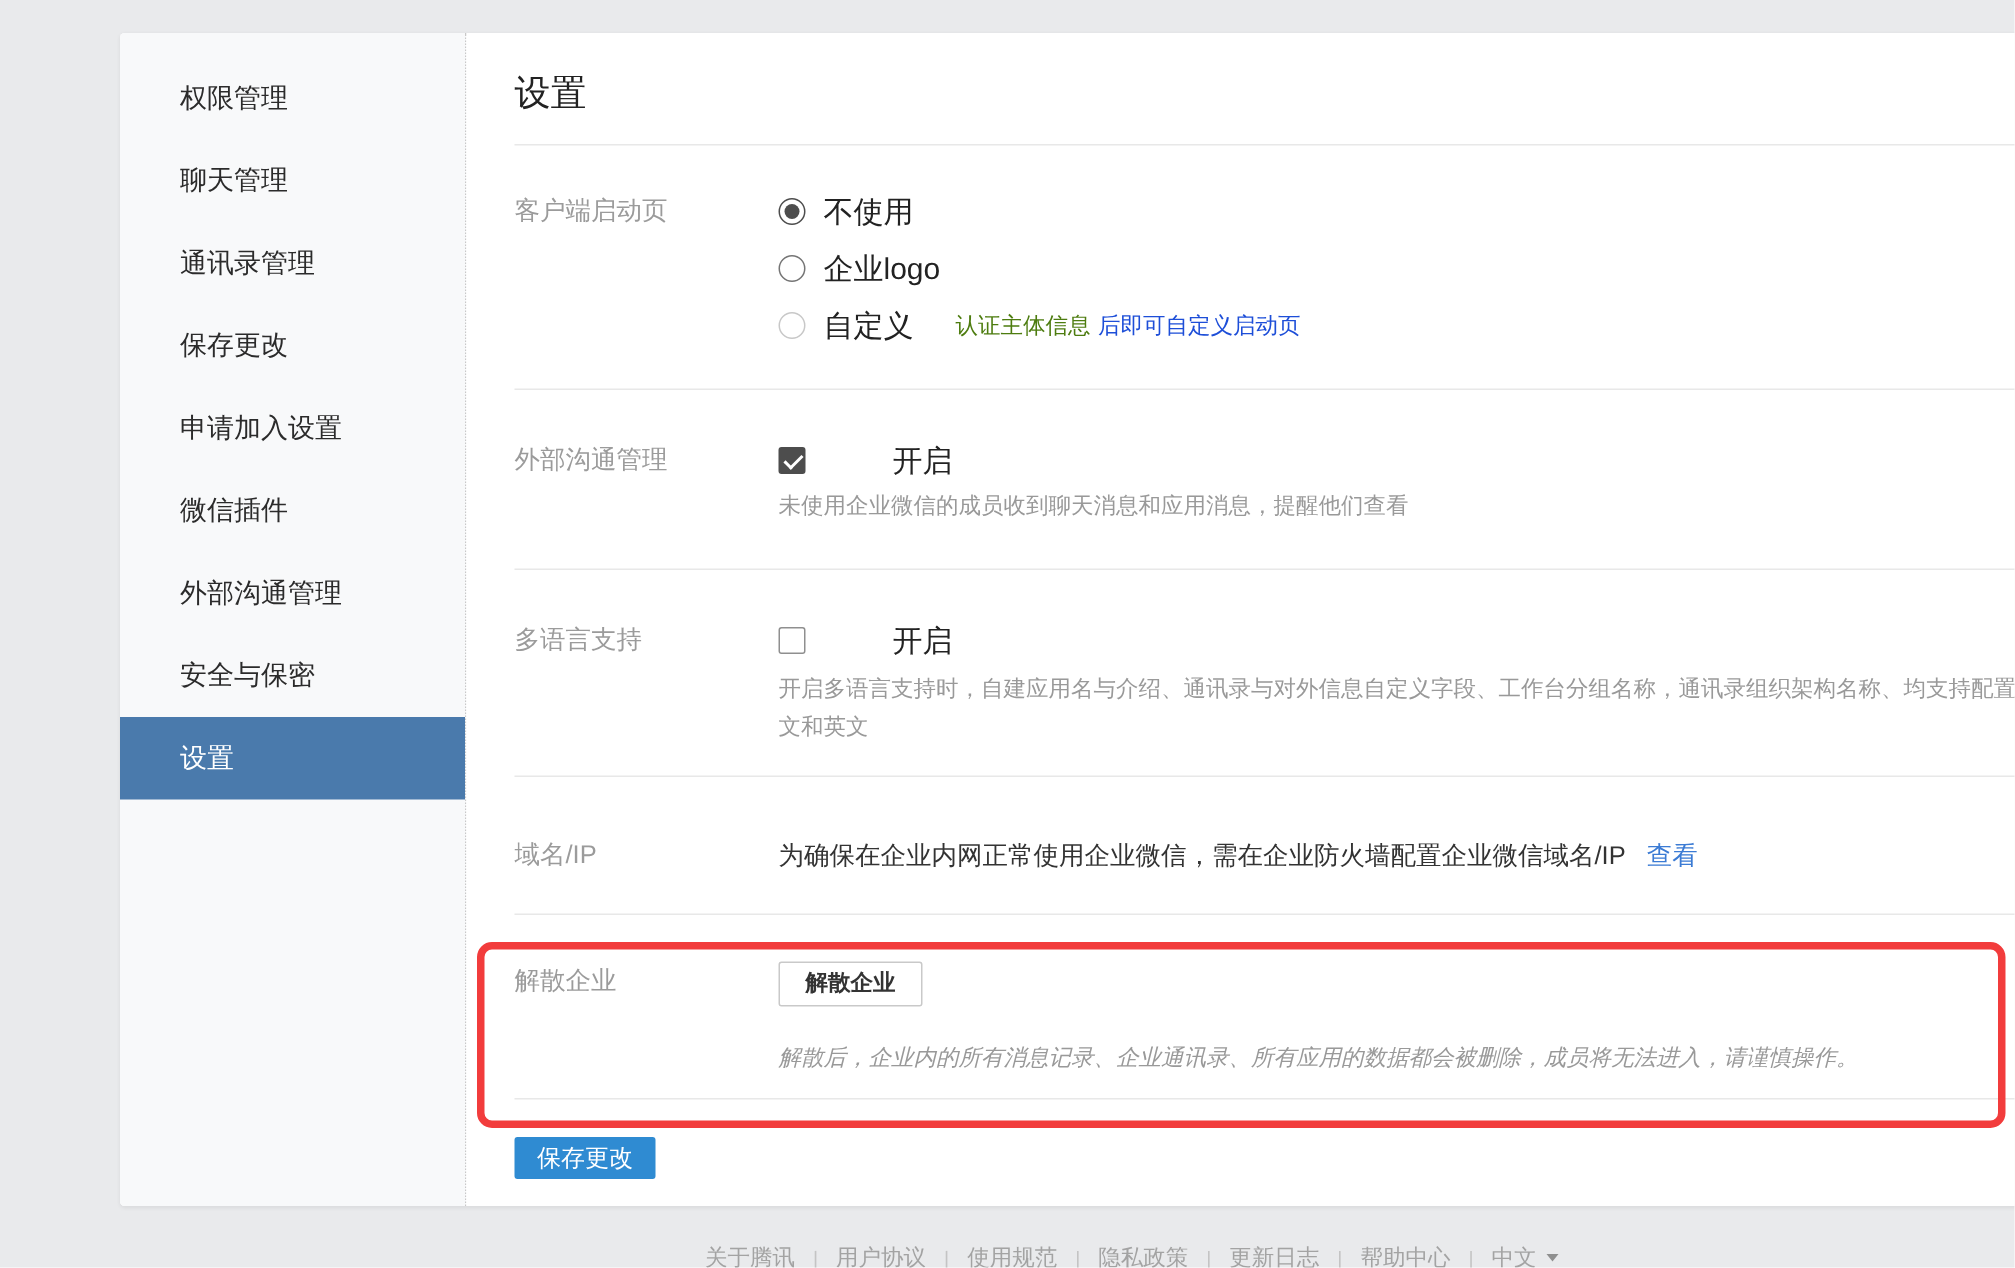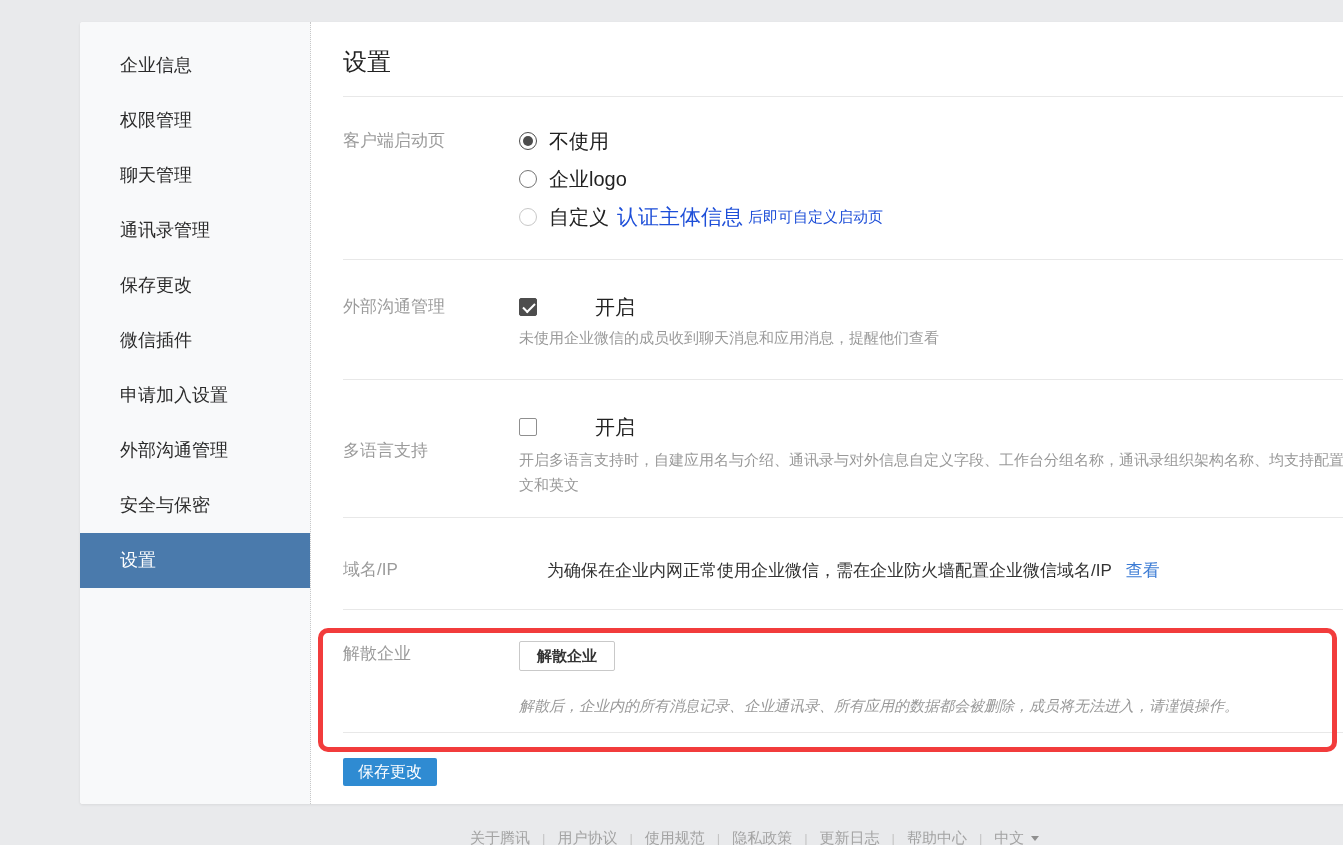"企业信息" div.side-item { html: <div>企业信息</div> -> none }
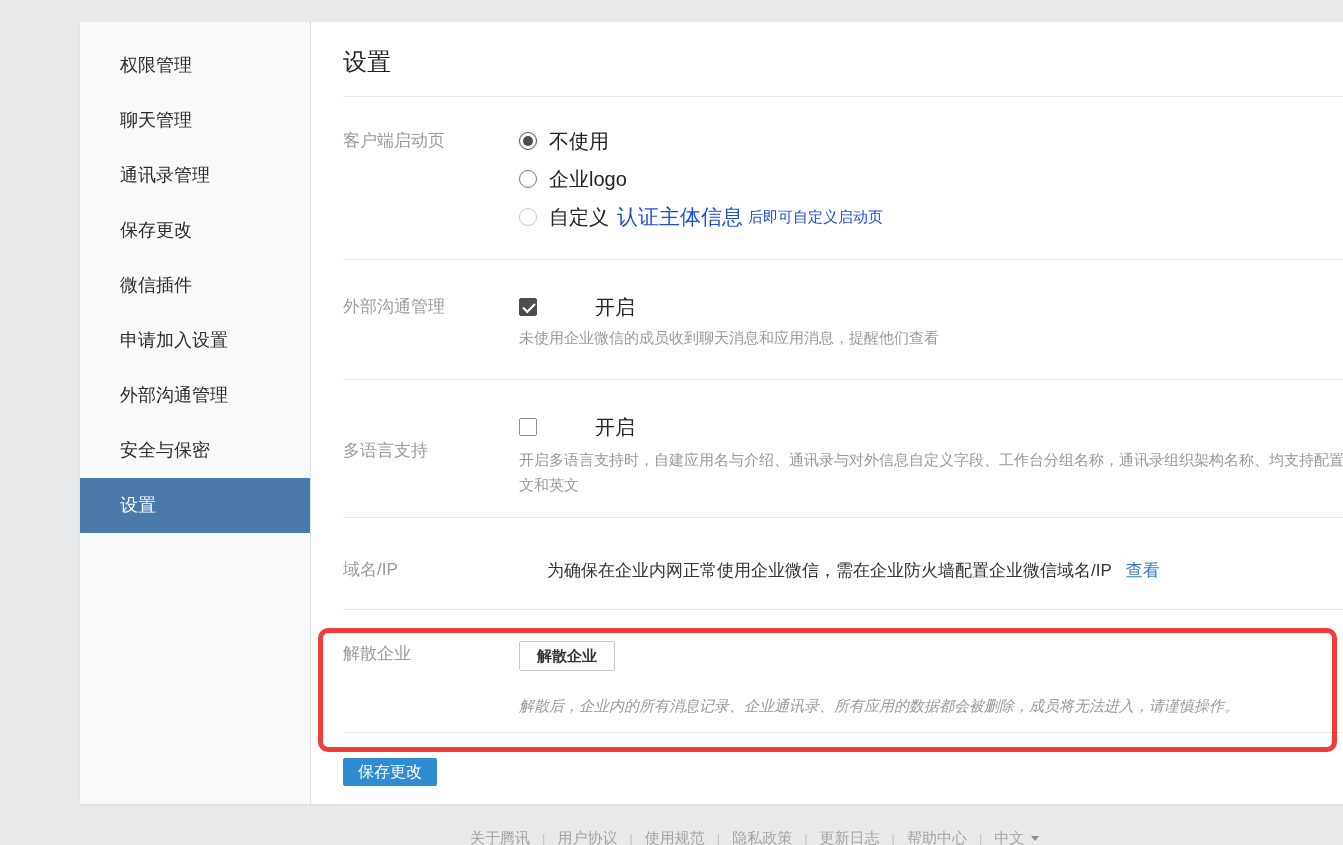"认证主体信息" .inline-link { color: #1d4ed8 -> #4d7c0f; font-size: 21px -> 15px; margin-left: 8px -> 28px }
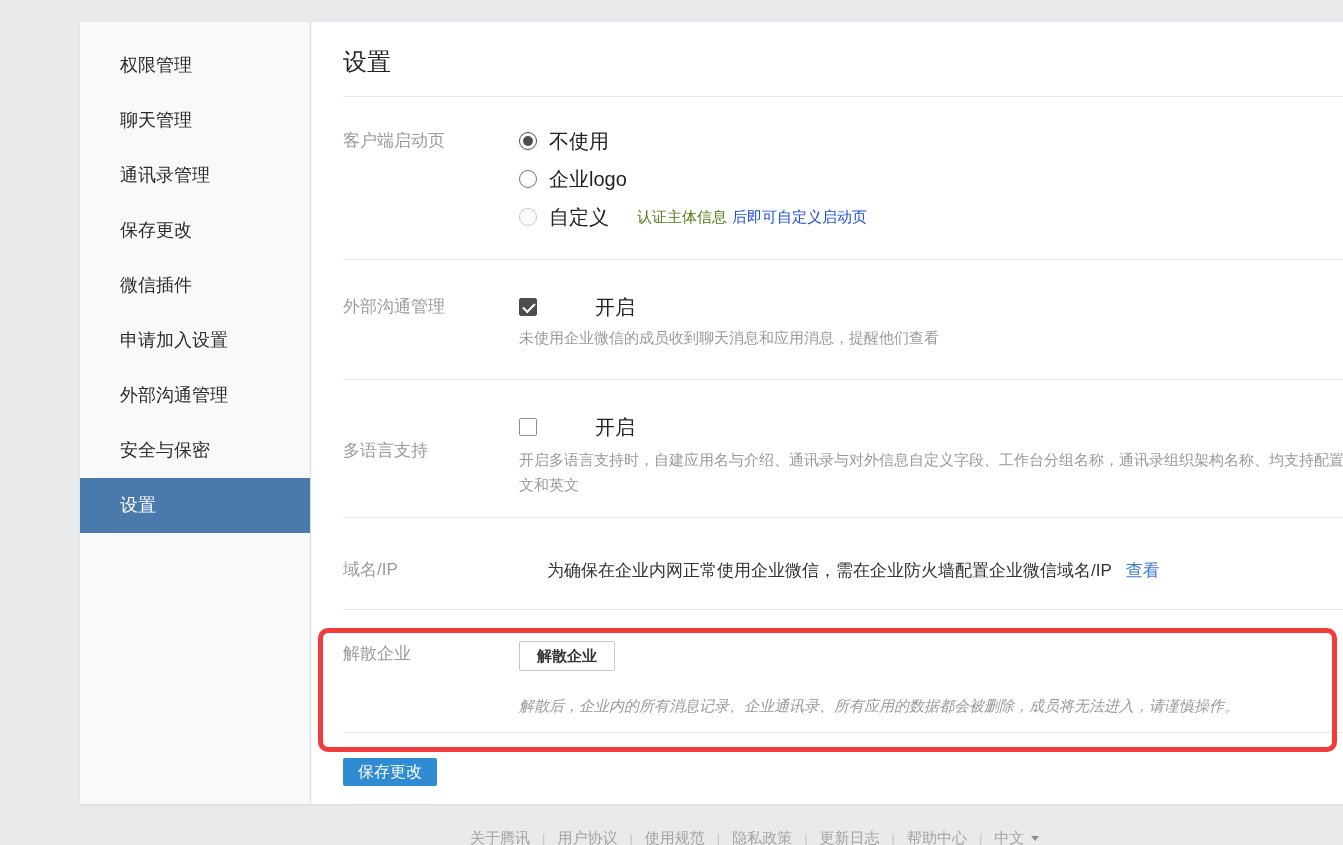"微信插件" div.side-item { order: before "申请加入设置" -> after "申请加入设置" }
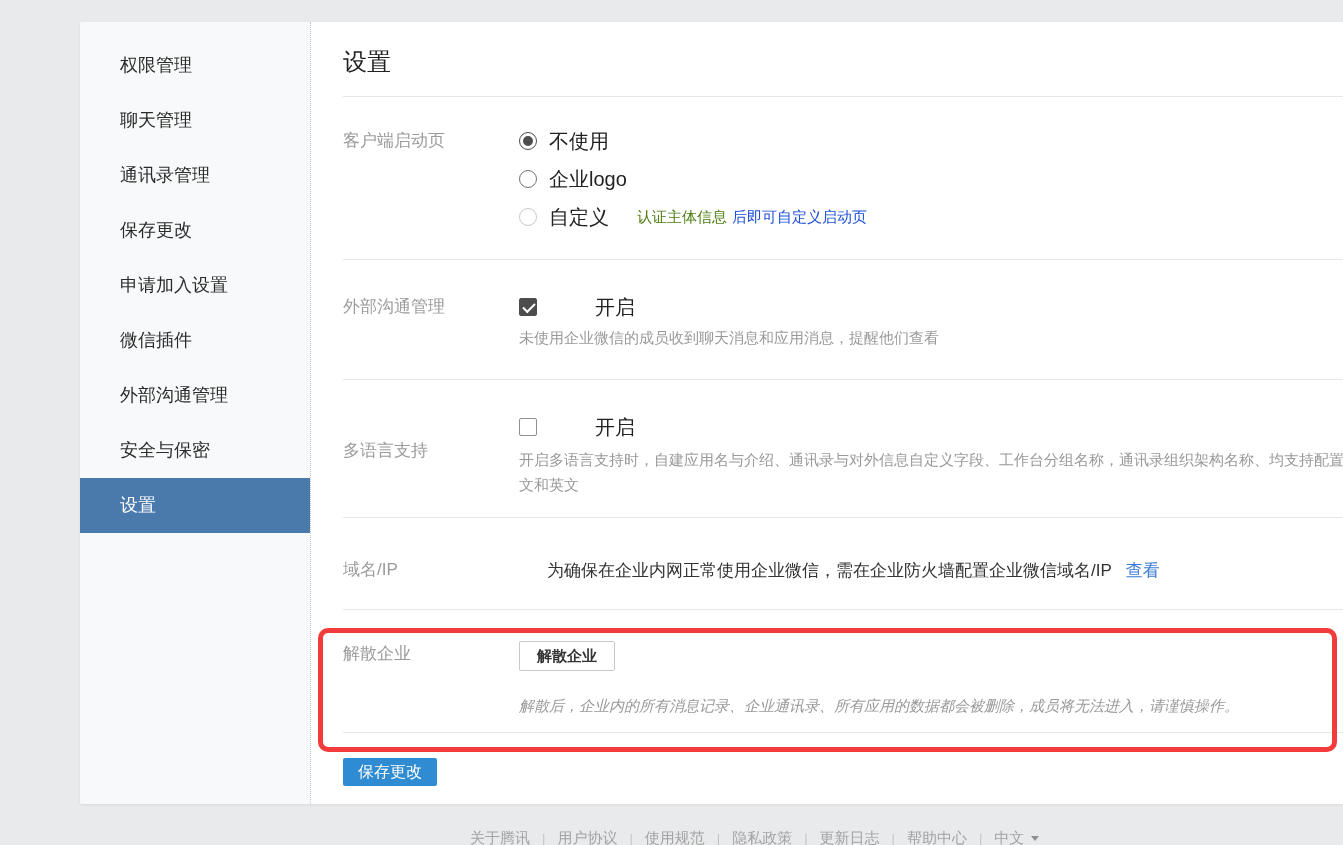"多语言支持" .sec-multilang .form-label { margin-top: 24px -> none }
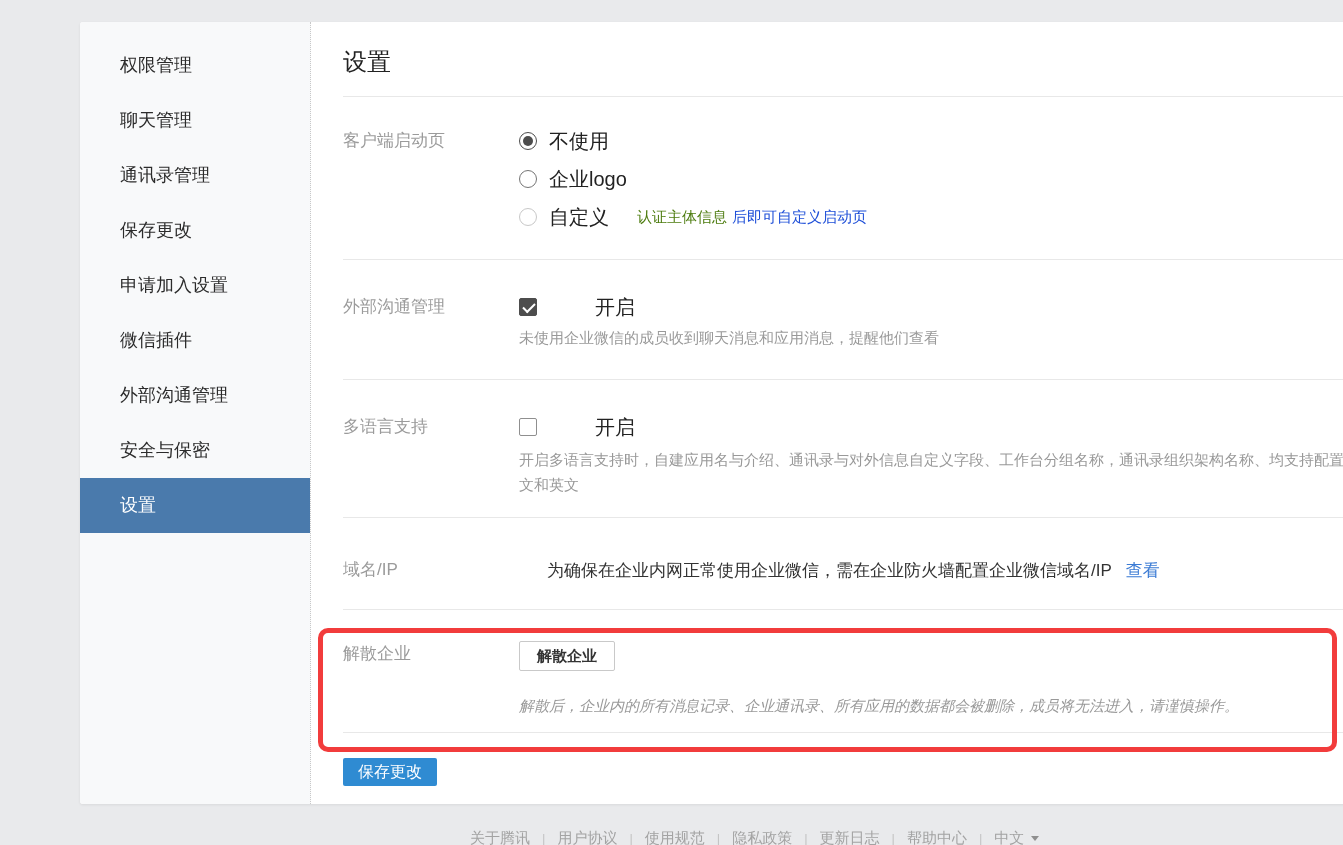"为确保在企业内网正常使用企业微信，需在企业防火墙配置企业微信域名/IP 查看" .domain-text { margin-left: 28px -> none }
